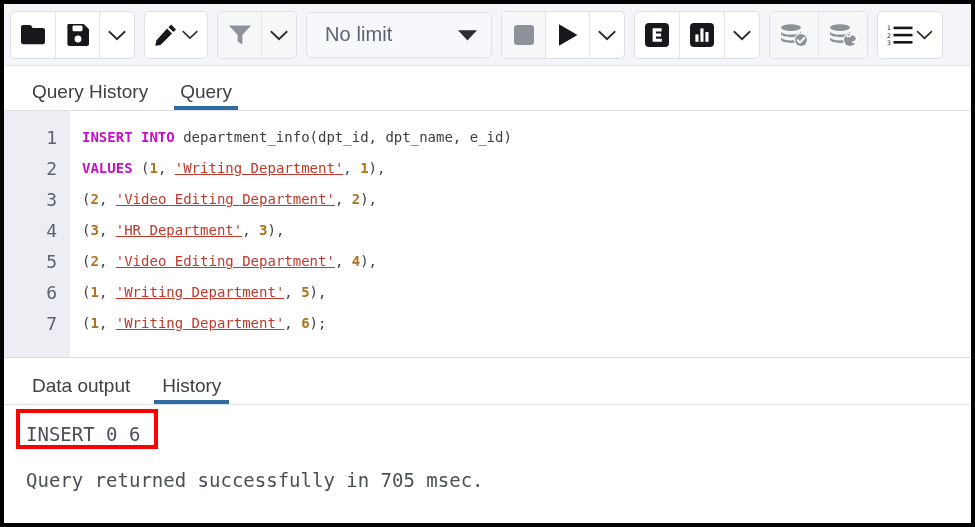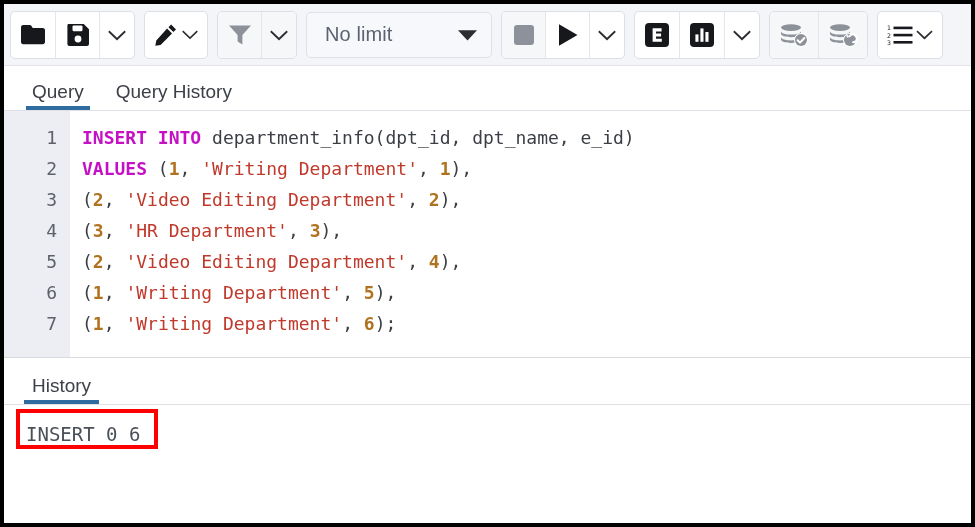"Query" button.tab { order: before "Query History" -> after "Query History" }
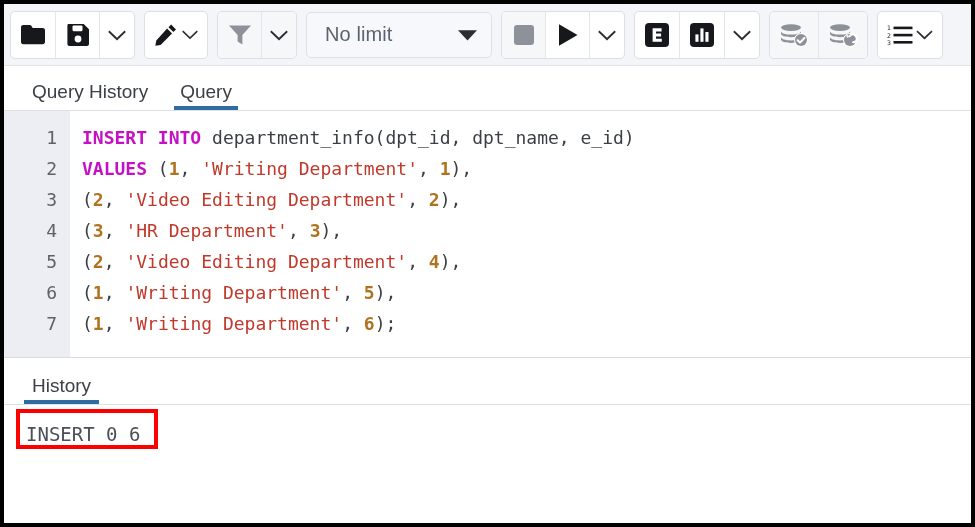"INSERT INTO department_info(dpt_id," .code { font-size: 18px -> 14px }
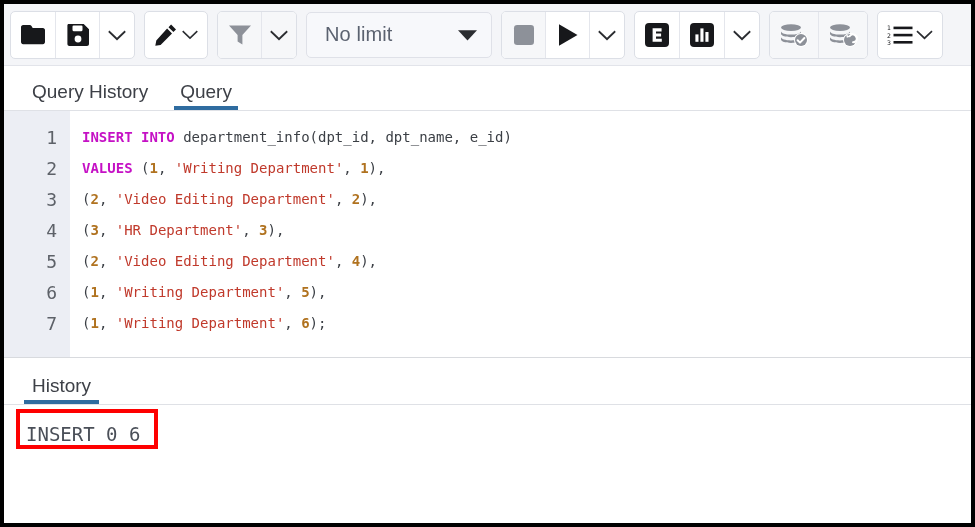"'Writing Department'" .str { text-decoration: none -> underline }
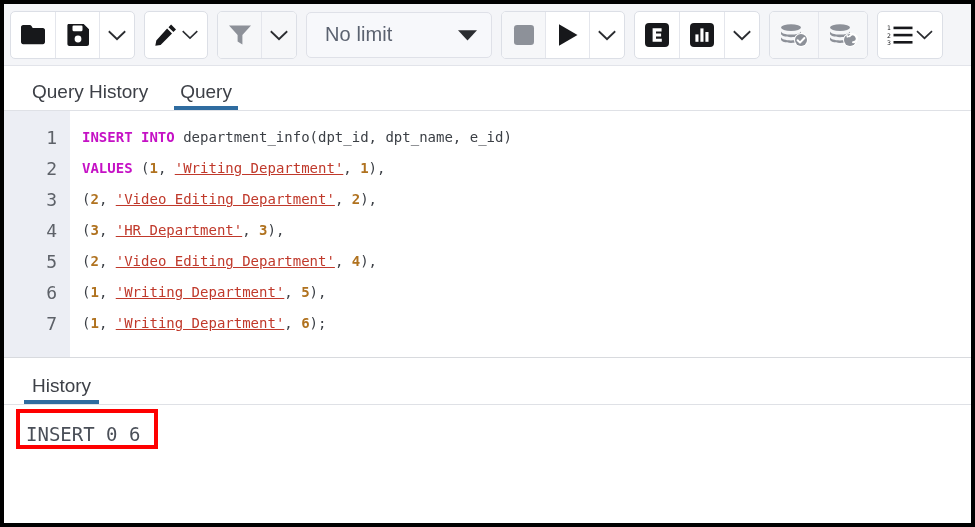"Data output" button.out-tab { html: none -> <button>Data output</button> }
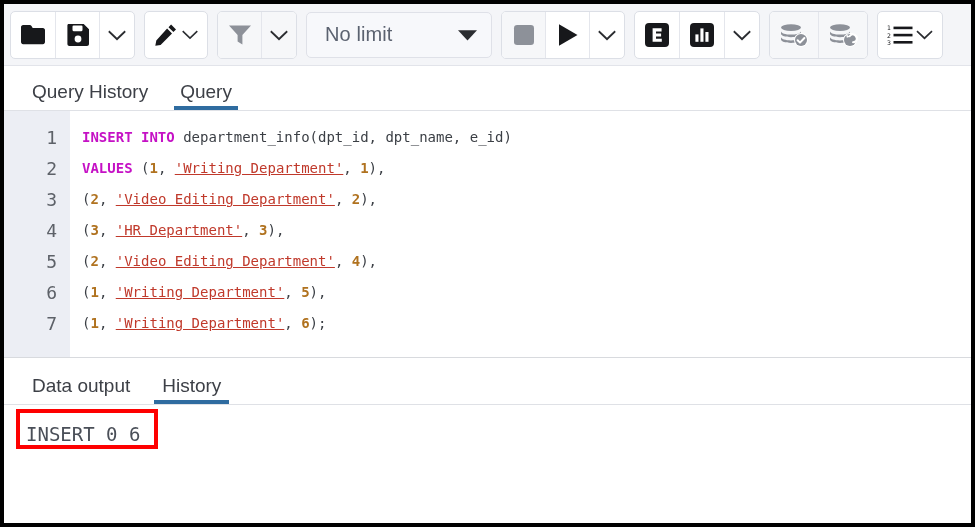"Query returned successfully in 705" div.msg-line { html: none -> <div>Query returned successfully in 705 msec.</div> }
